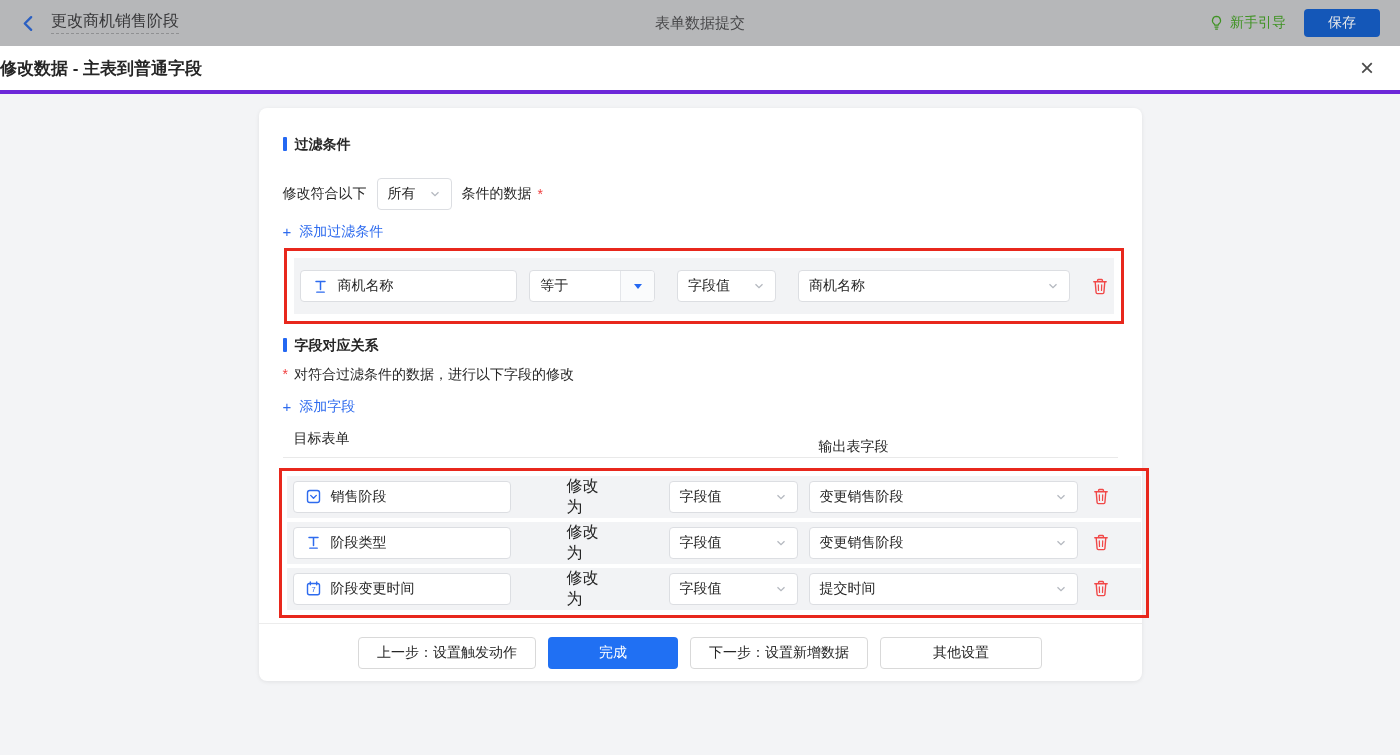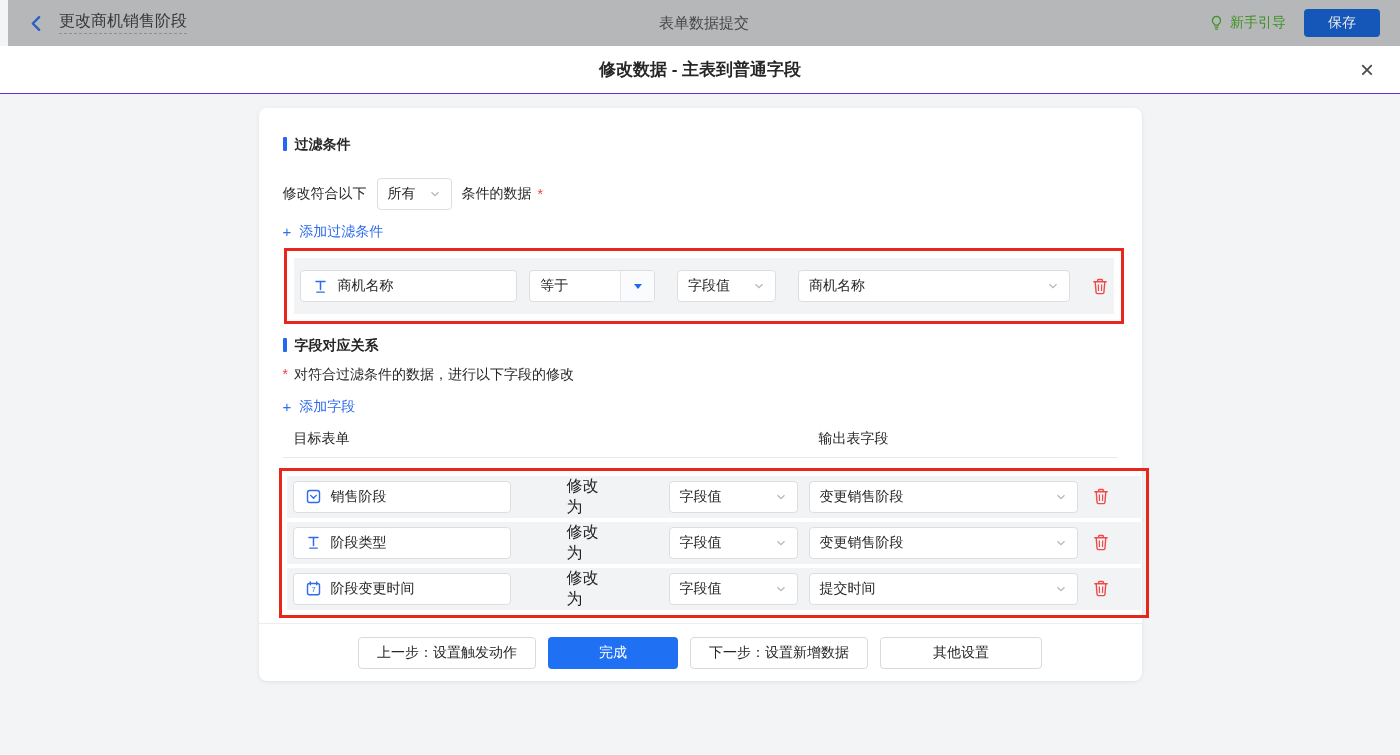"更改商机销售阶段" .topbar { margin-left: 8px -> none }
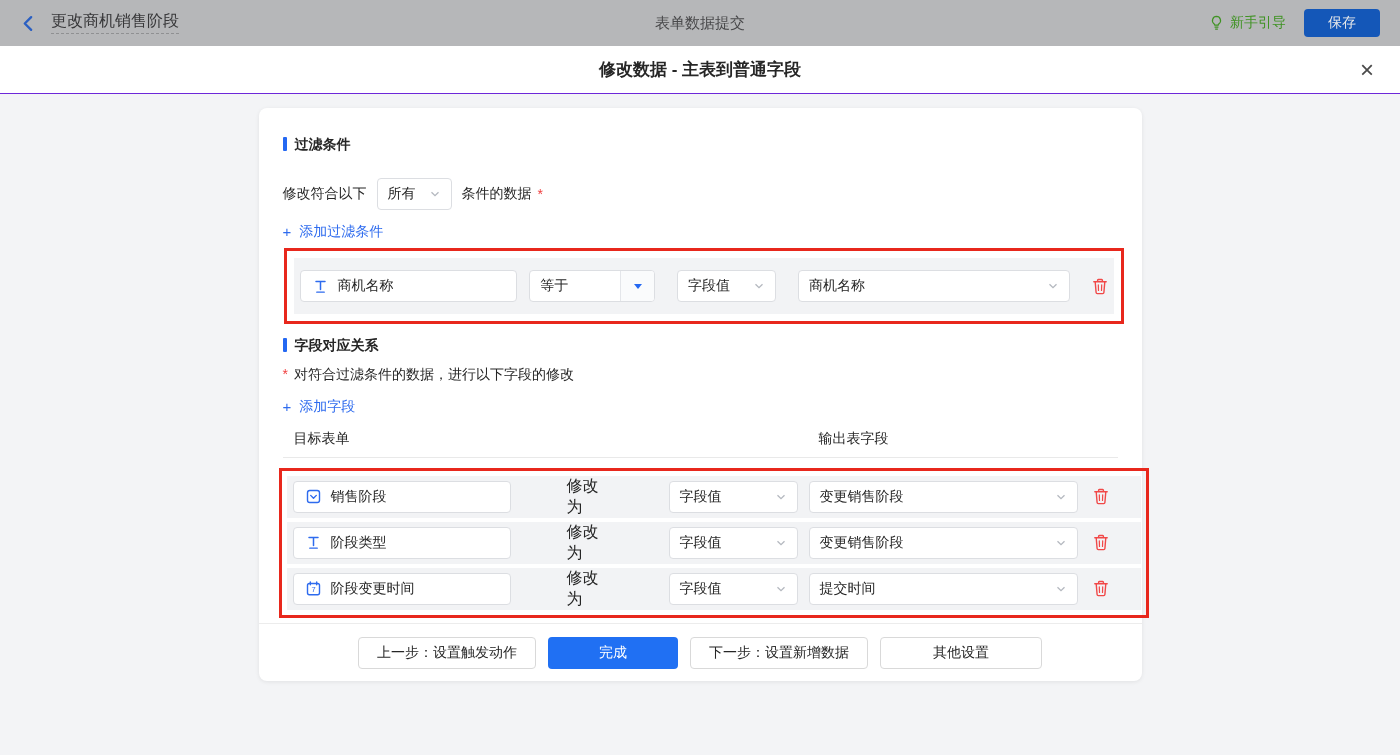"修改数据 - 主表到普通字段" .modal-header { border-bottom: 1px solid #6d28d9 -> 4px solid #6d28d9; justify-content: center -> none }
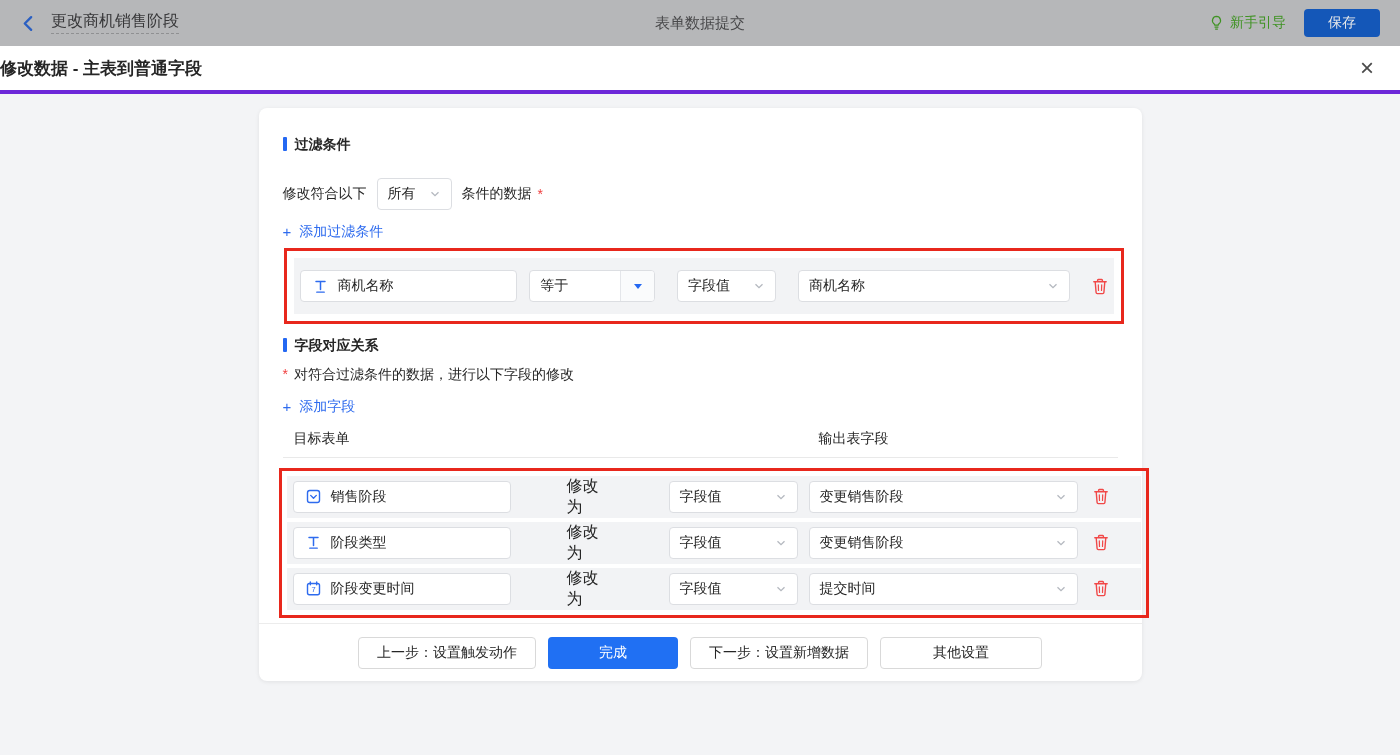"输出表字段" .col-output { top: 0 -> 8px }
